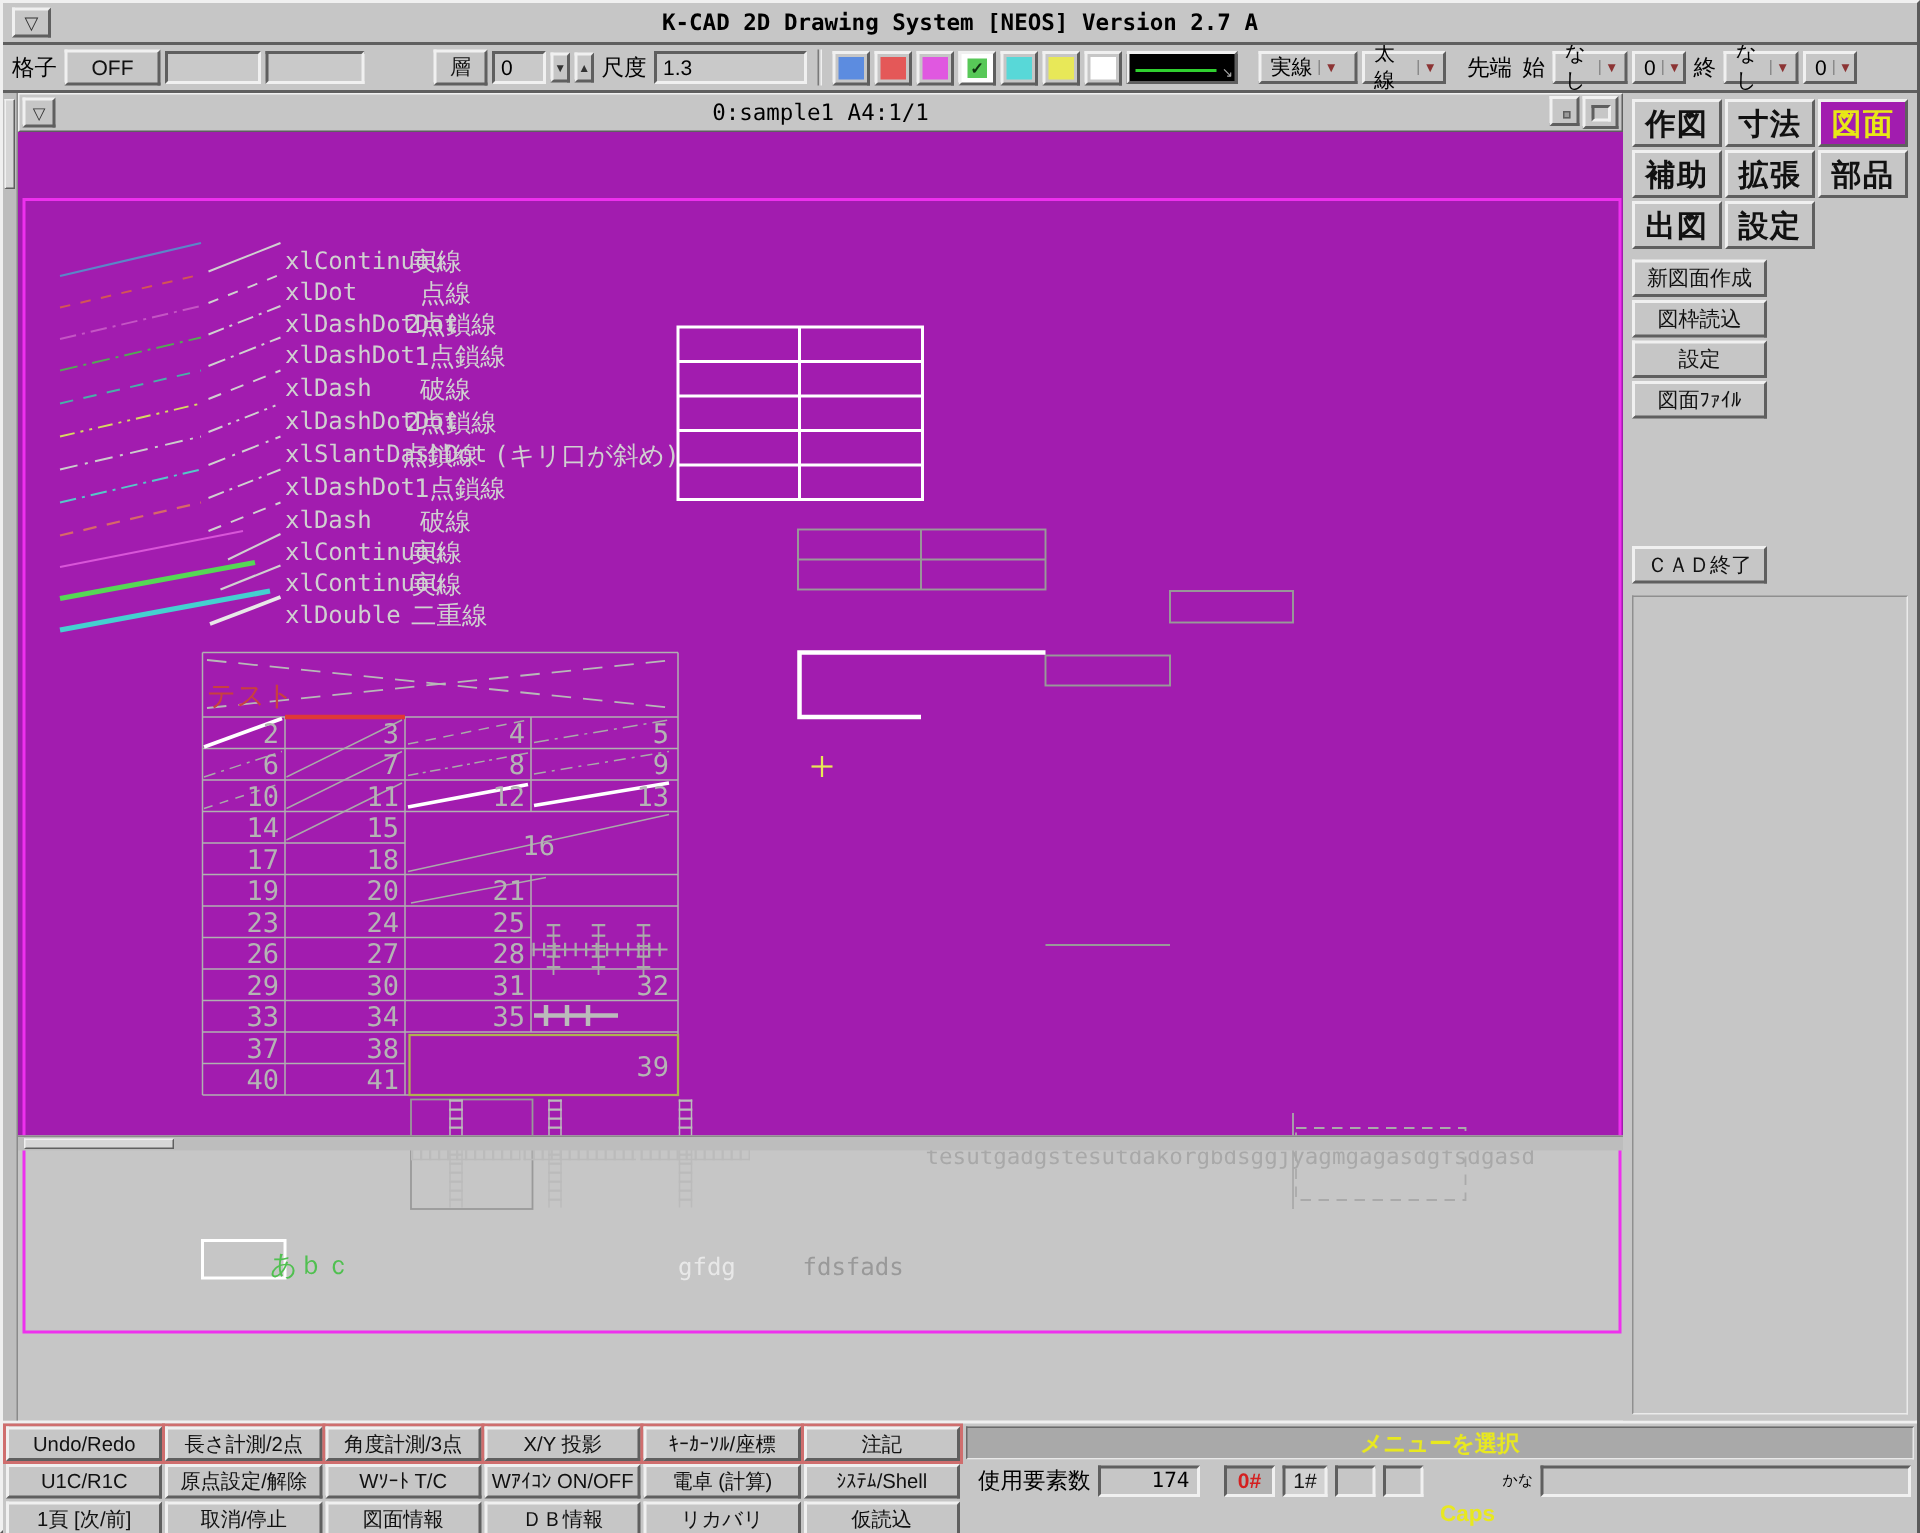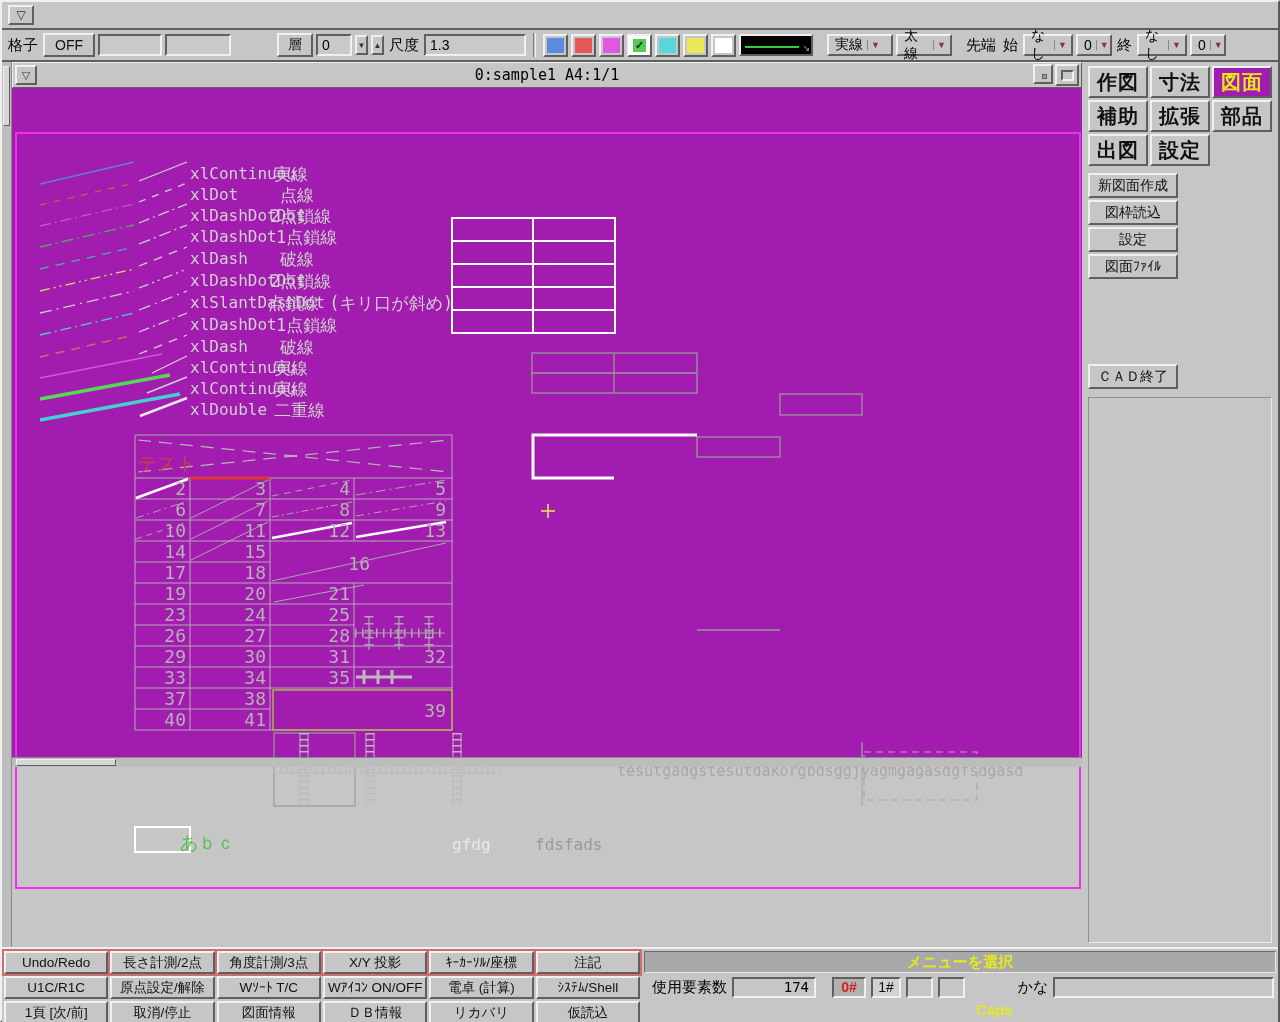"K-CAD 2D Drawing System [NEOS]" div.win-title { html: none -> <div>K-CAD 2D Drawing System [NEOS] Version 2.7 A</div> }
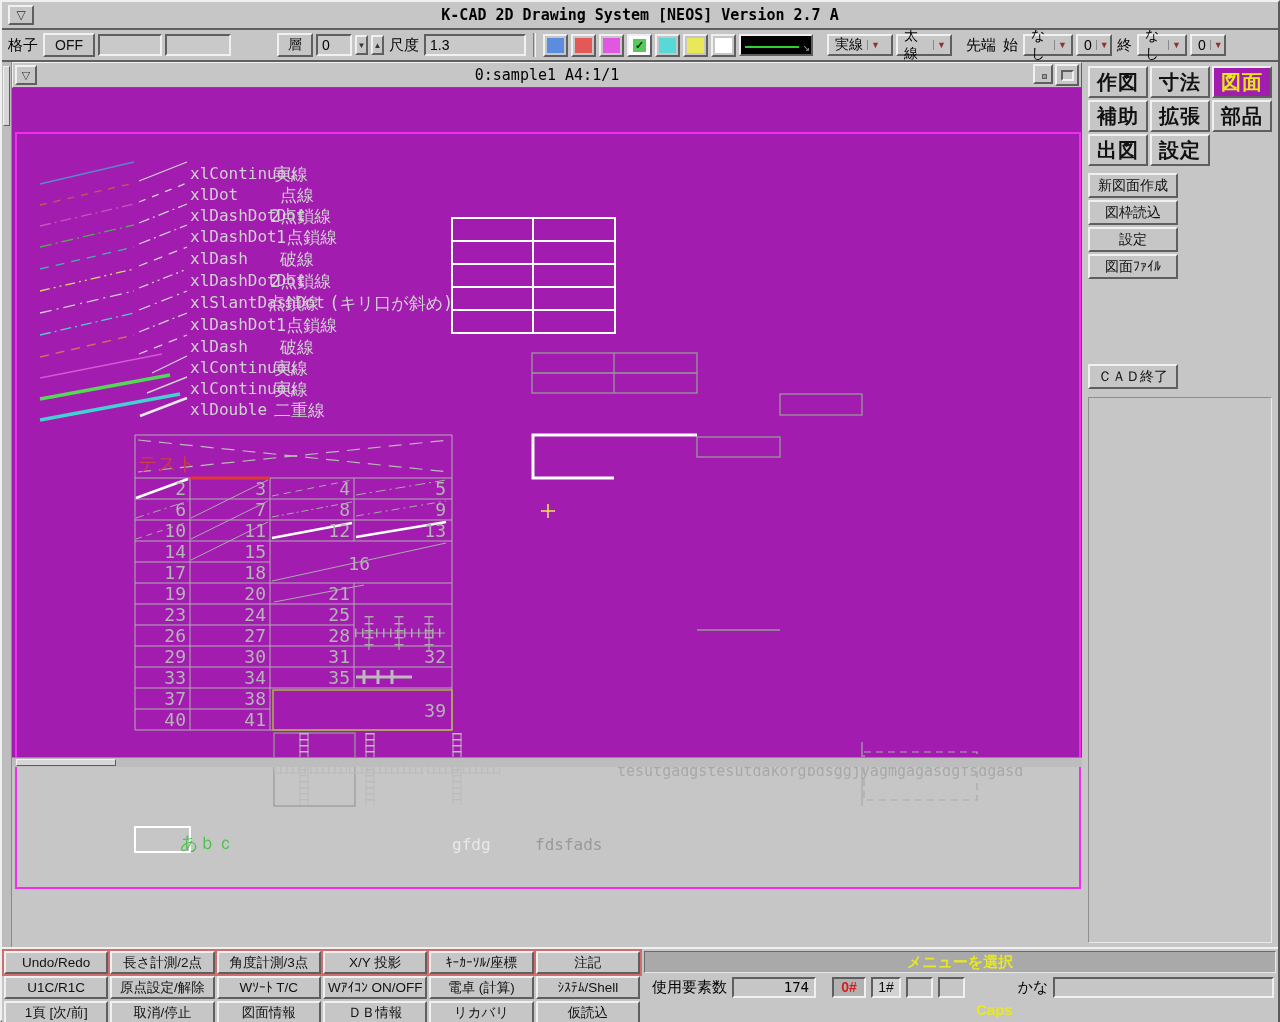"OFF" div.btn { width: 52px -> 64px }
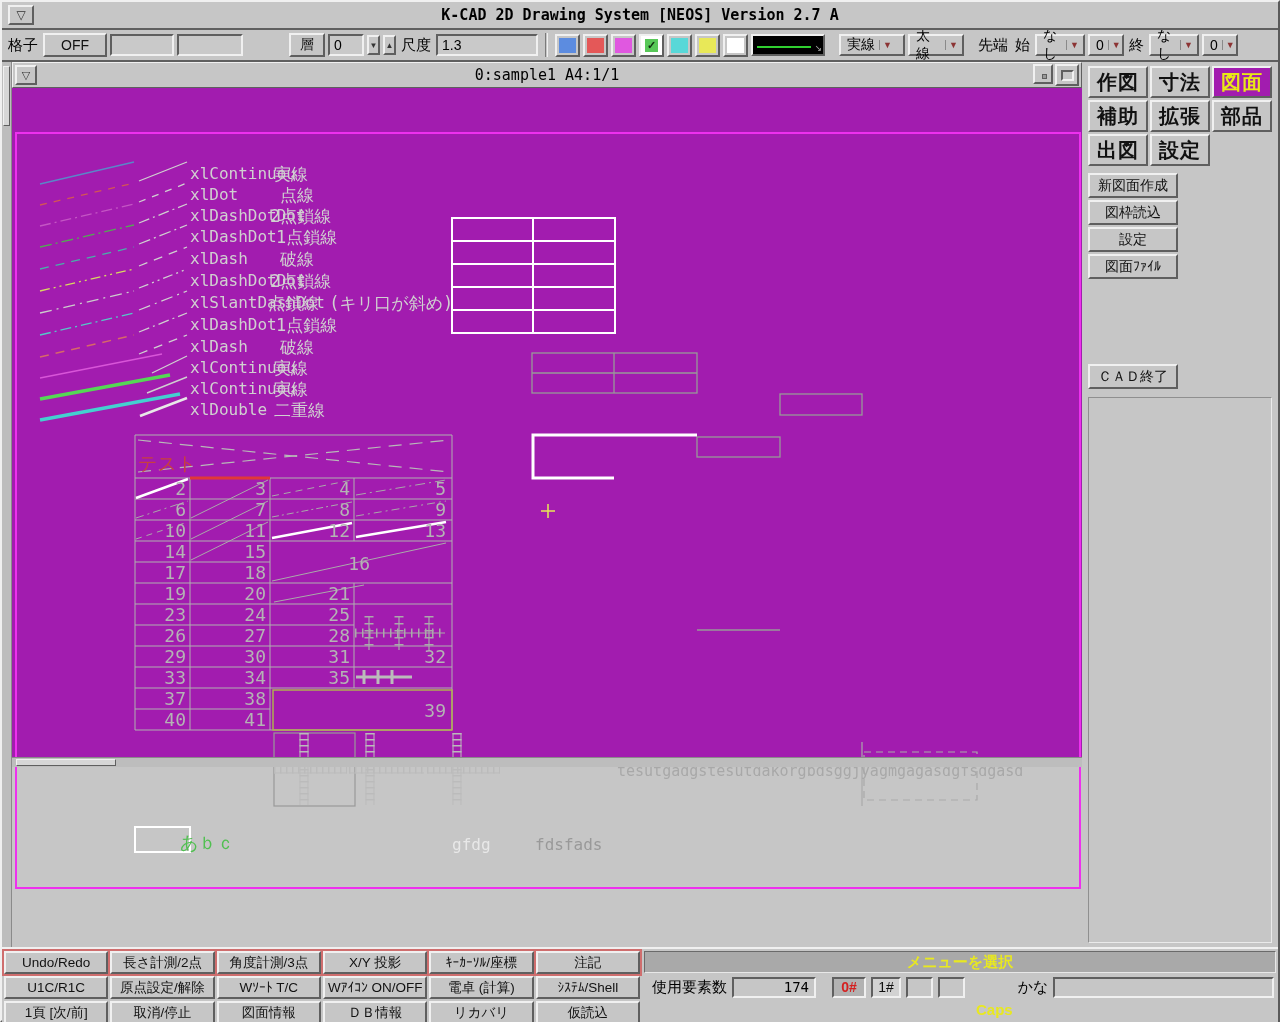"174" .count-field { width: 84px -> 68px }
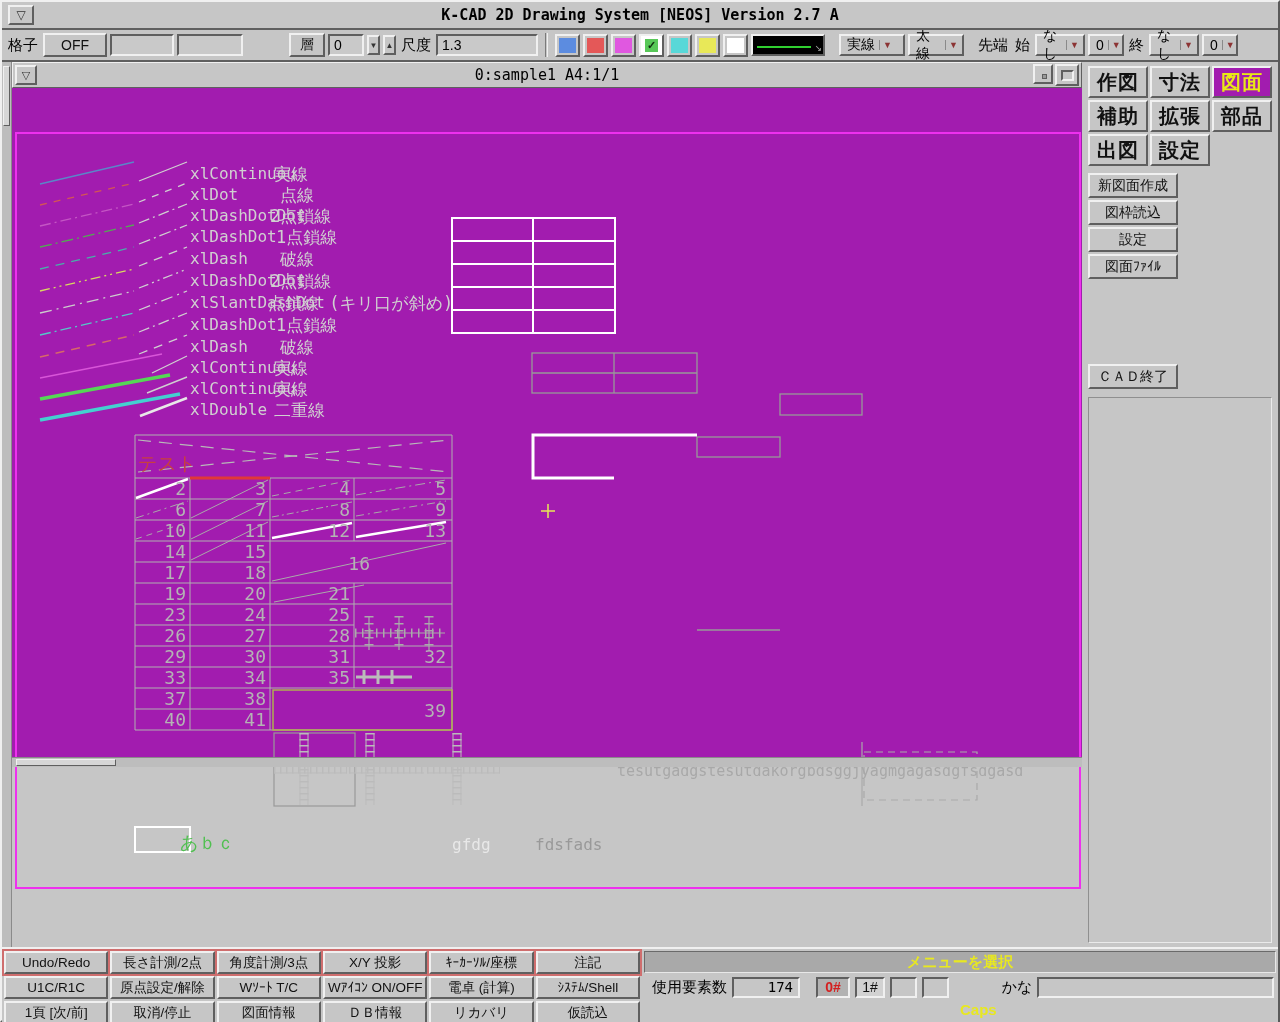"かな" .kana { font-size: 15px -> 10px }
